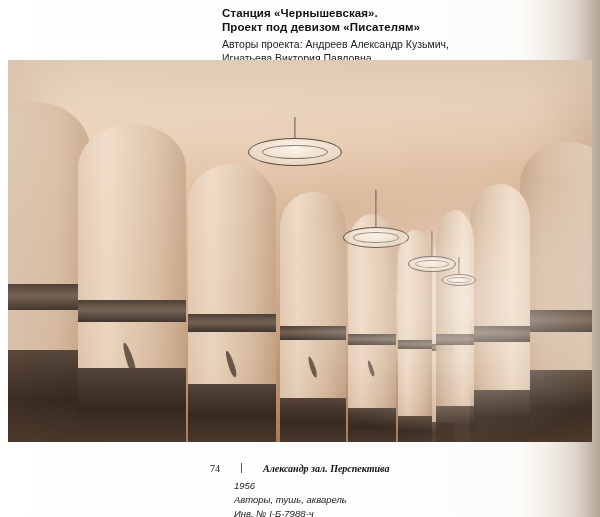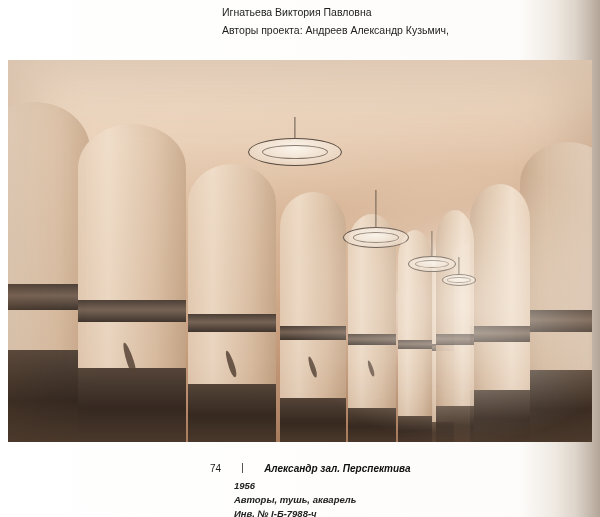"Станция «Чернышевская»." div.title-line { html: none -> <div>Станция «Чернышевская».</div> }
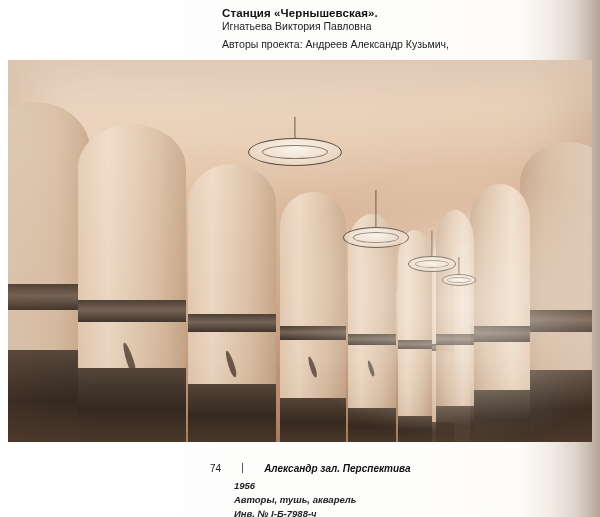"Проект под девизом «Писателям»" div.title-line { html: none -> <div>Проект под девизом «Писателям»</div> }
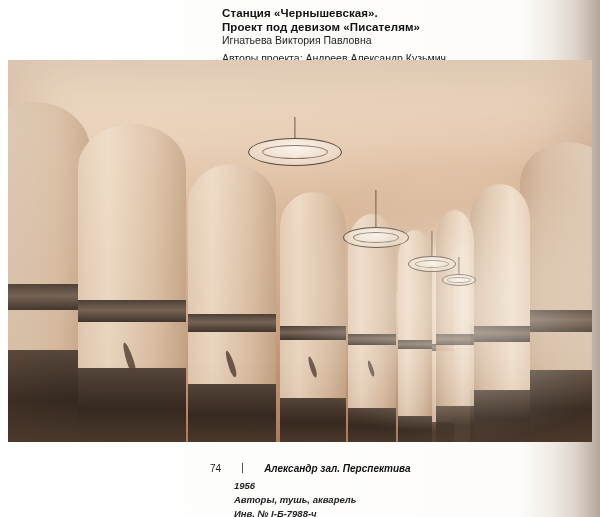"Игнатьева Виктория Павловна" div.authors { order: before "Авторы проекта: Андреев Александр" -> after "Авторы проекта: Андреев Александр" }
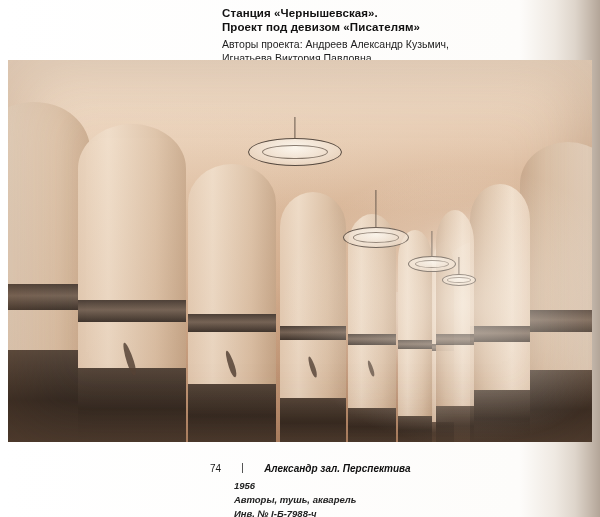"74" .caption-row { font-family: none -> Liberation Serif, serif }
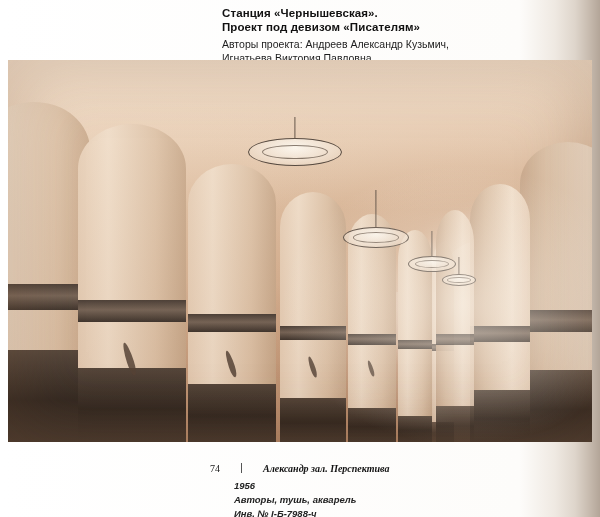"1956" .caption-line { font-weight: bold -> none }
